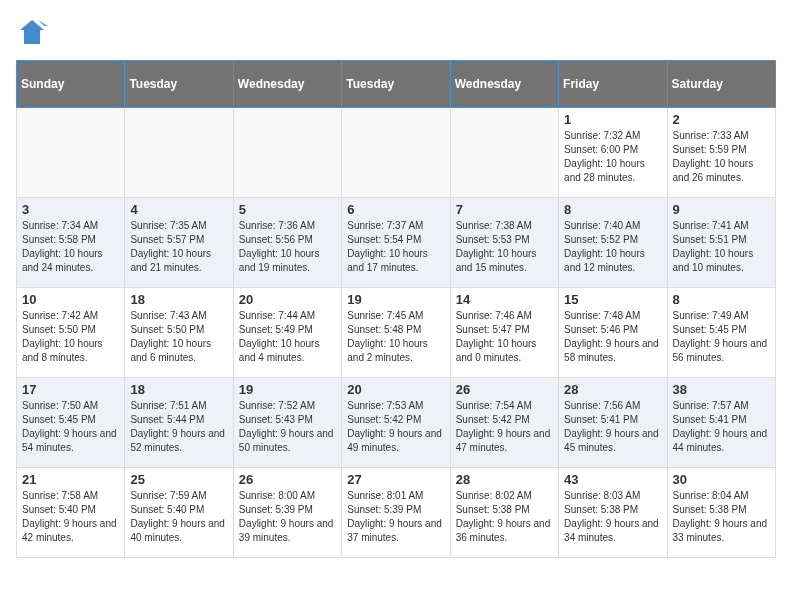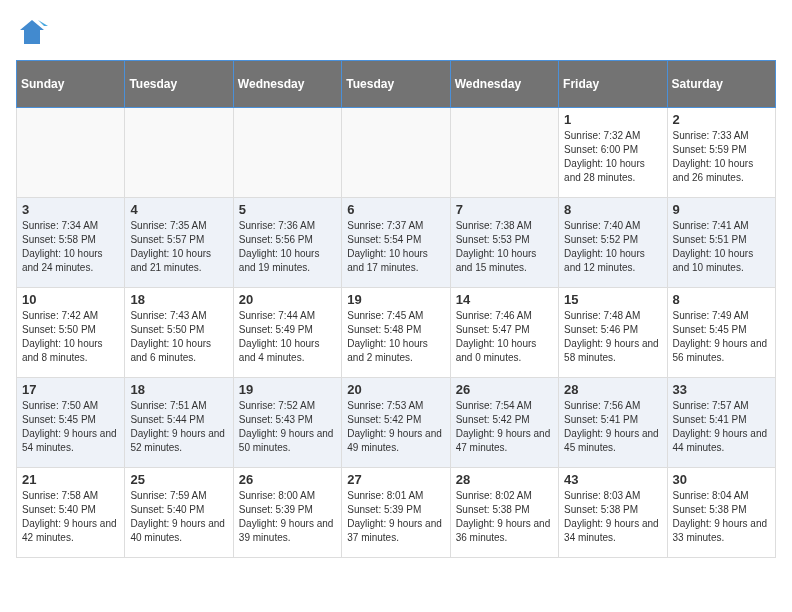"33" span.day-num { text: 33 -> 38 }
